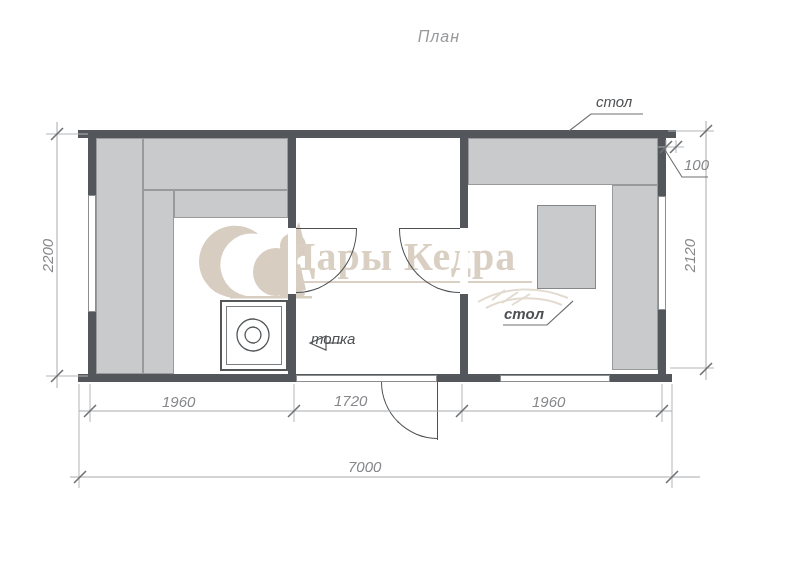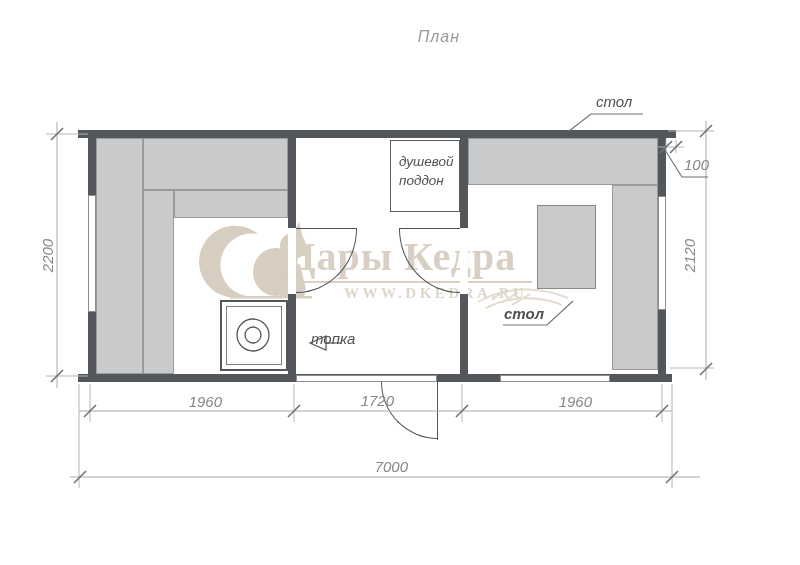"душевой поддон" div.abs { html: <div> <div>душевой поддон</div> </div> -> none }
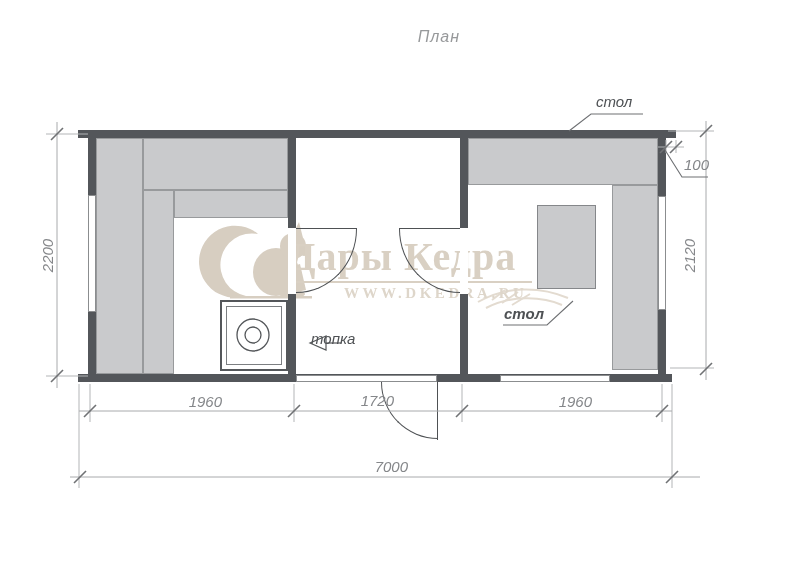"WWW.DKEDRA.RU" div.wm-text { html: <div>WWW.DKEDRA.RU</div> -> none }
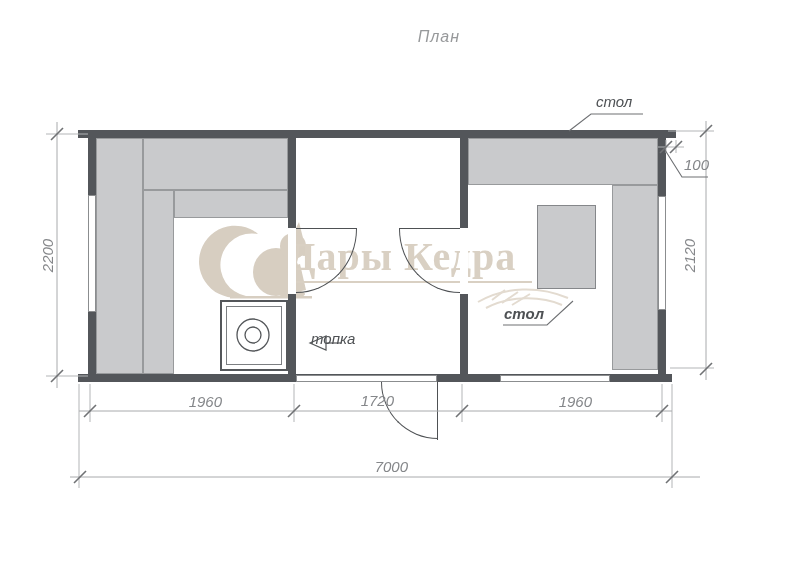"1960" .dimtxt.ctr { text-align: right -> left }
